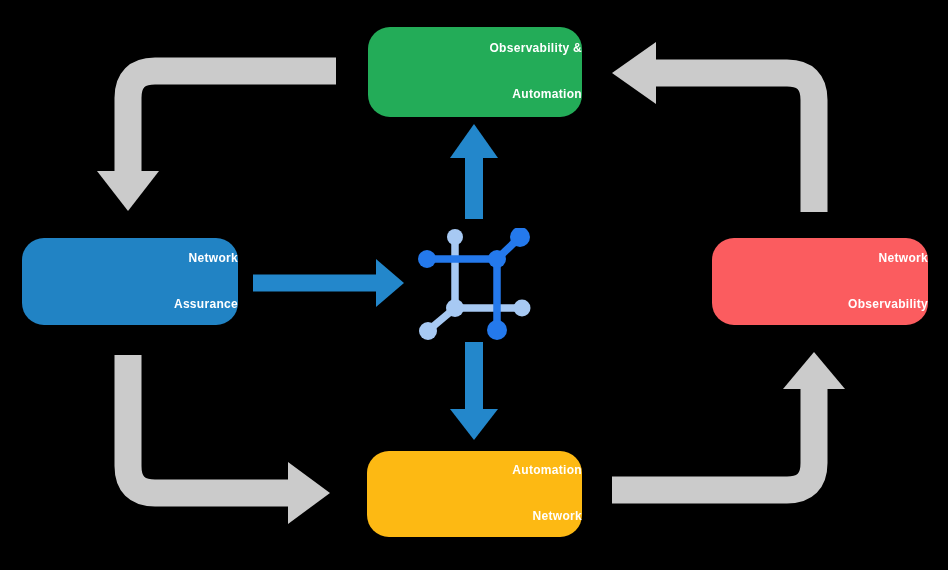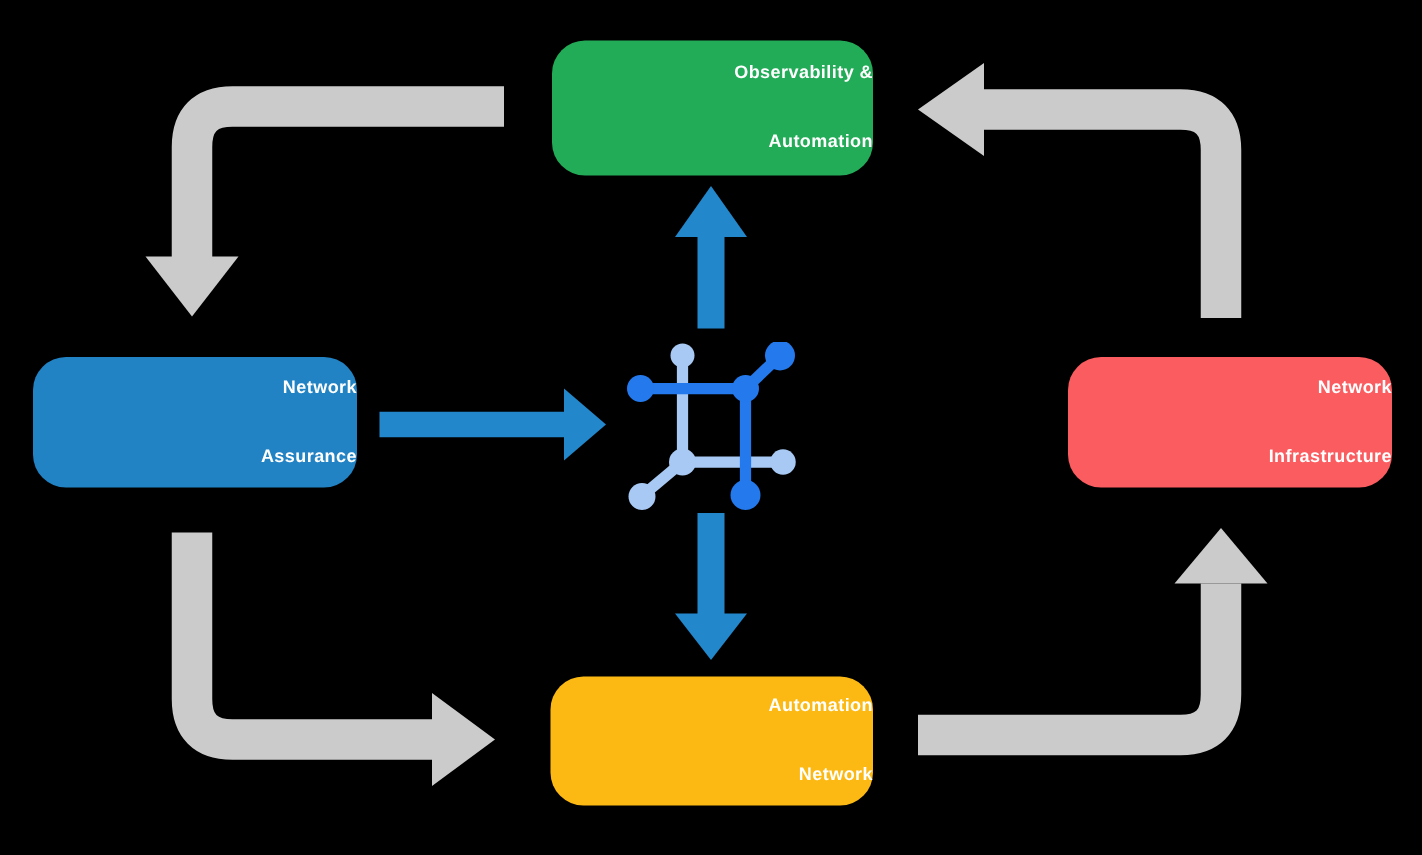"Infrastructure" span { text: Infrastructure -> Observability }
